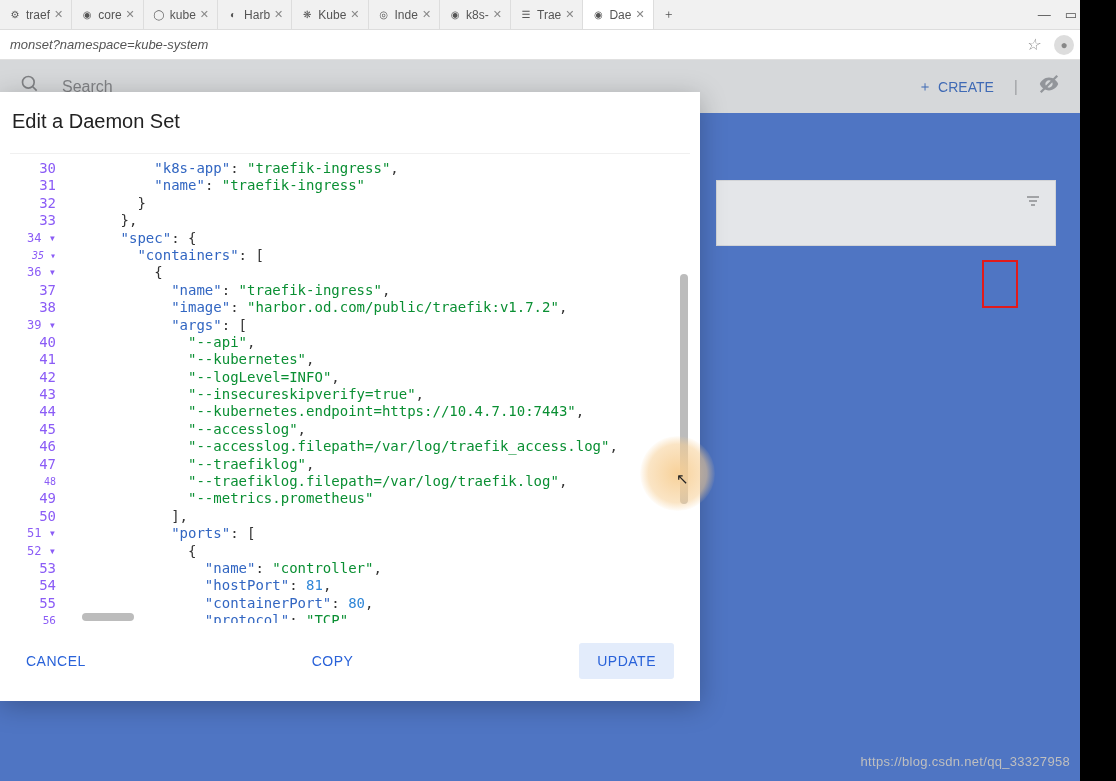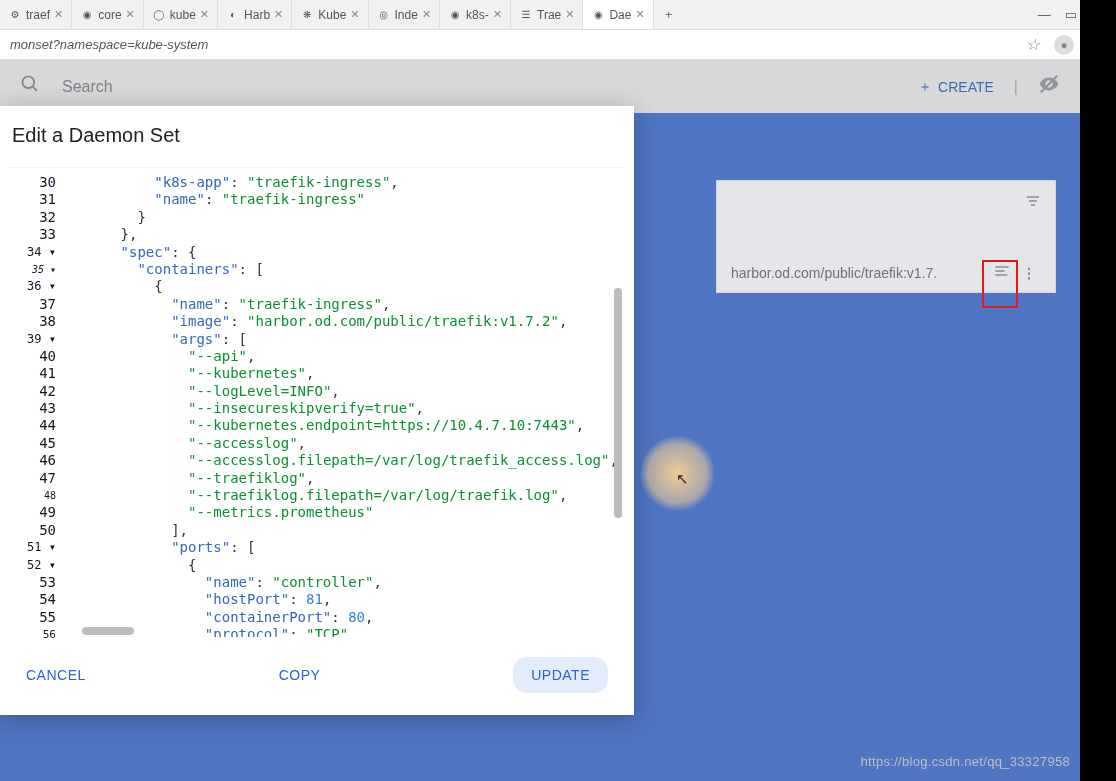"Edit a Daemon Set" .dialog { top: 106px -> 92px; width: 634px -> 700px }
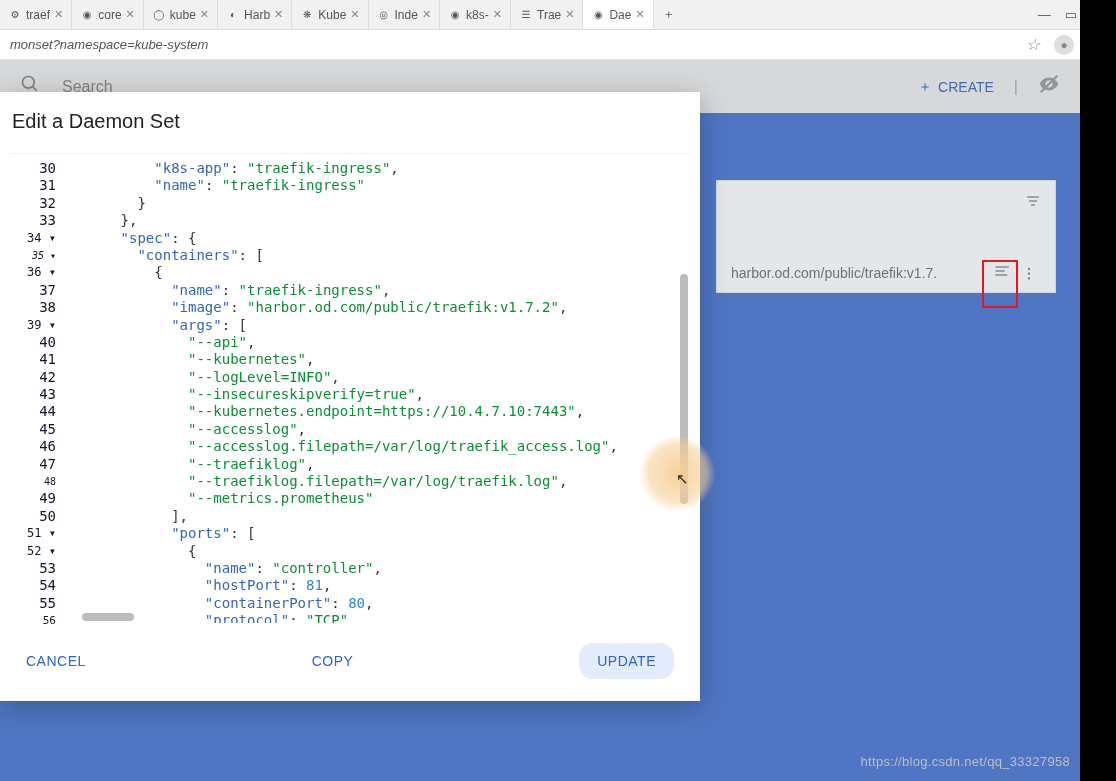"30" .gutter { color: #0f172a -> #8b5cf6 }
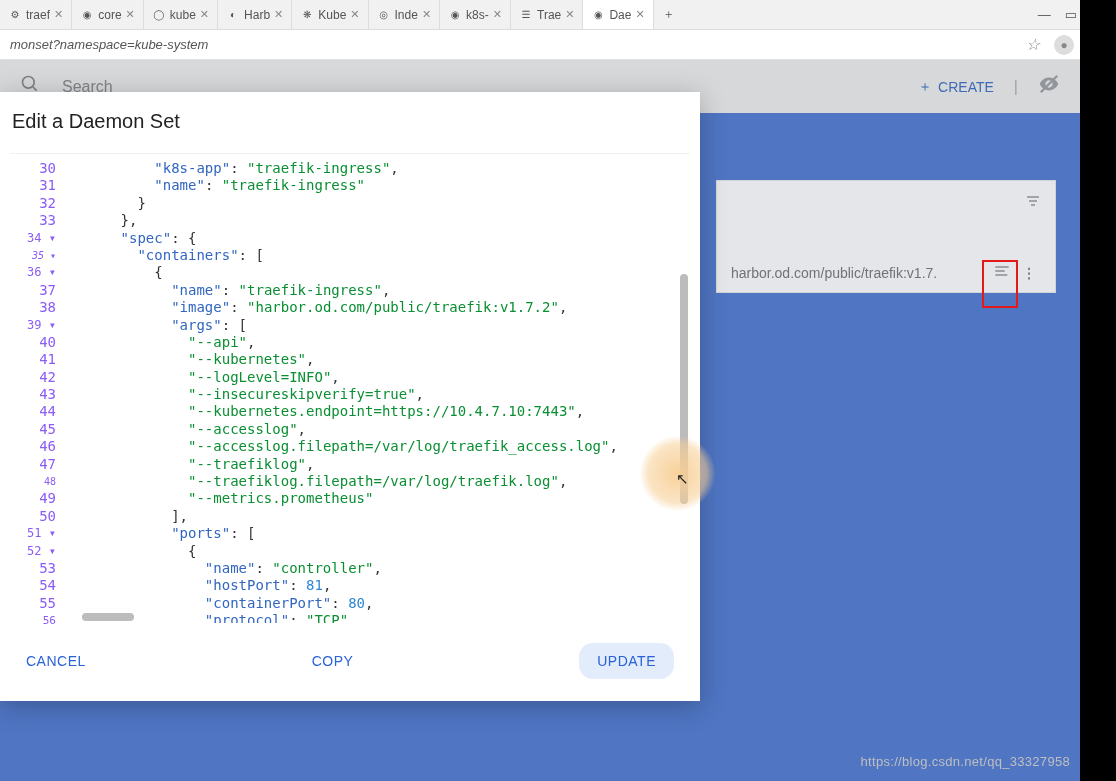"harbor.od.com/public/traefik:v1.7." div.panel-row { html: <div> <span>harbor.od.com/public/traefik:v1.7.</span> <span> <svg> <rect></rect> <rect></rect> <rect></rect> </svg> </span> <span>⋮</span> </div> -> none }
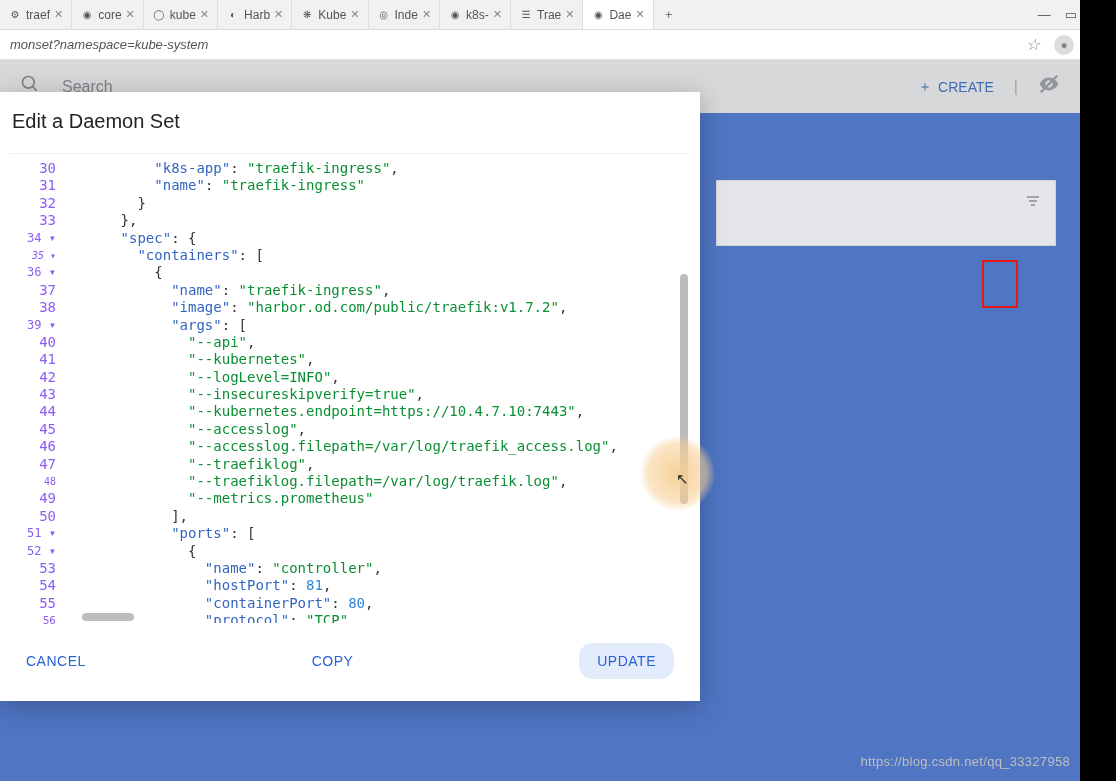"UPDATE" .btn.primary { border-radius: 14px -> 3px }
